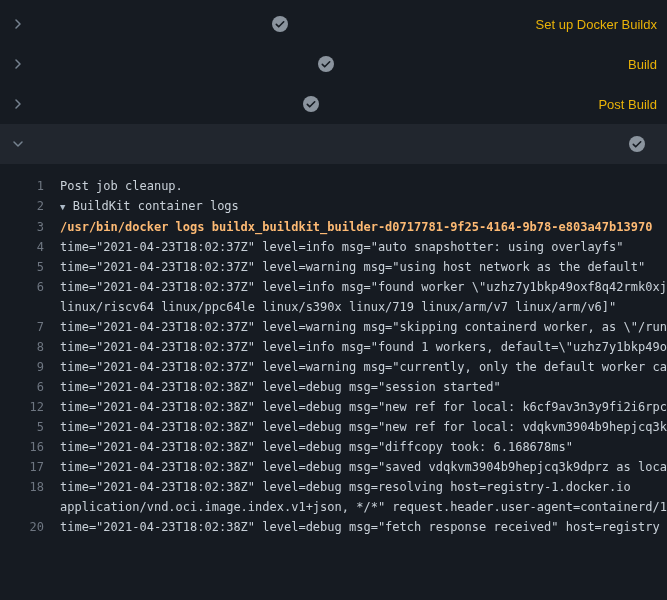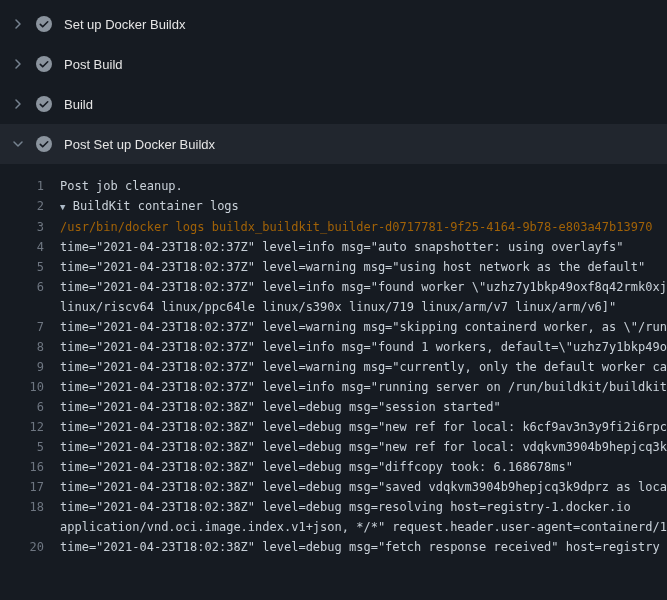"Set up Docker Buildx" .step { color: #e5e5e5 -> #eab308; justify-content: none -> space-between }
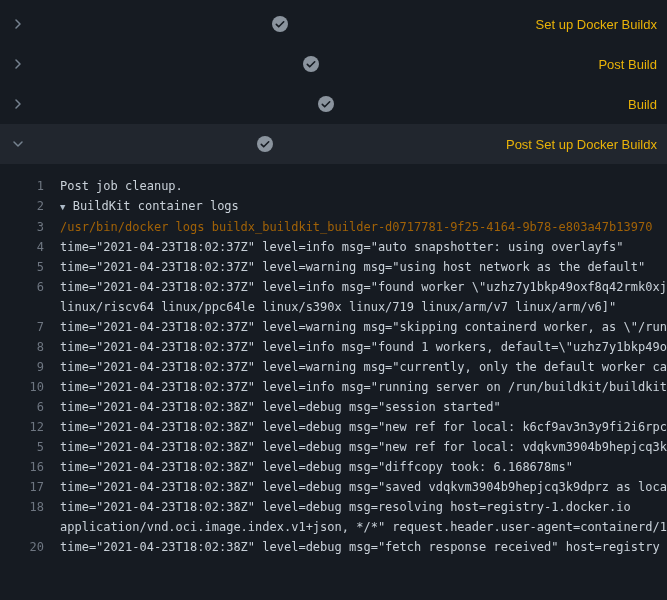"Post Build" div.step { order: before "Build" -> after "Build" }
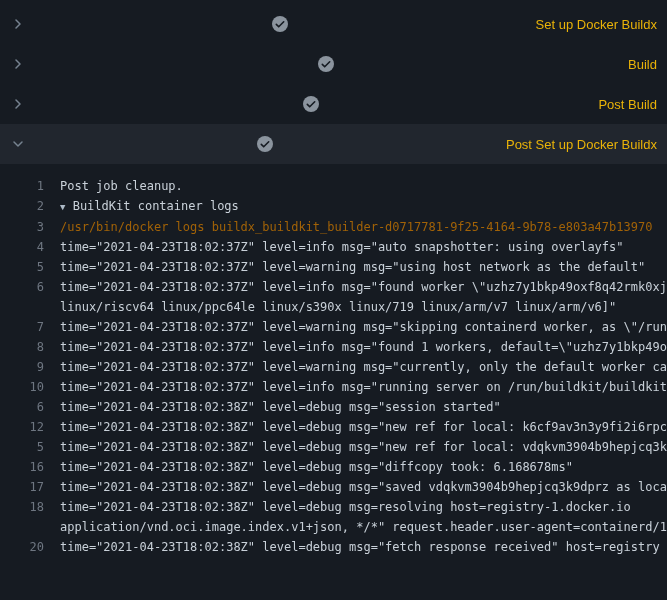"Post Set up Docker Buildx" span.label { html: <span>Post Set up Docker Buildx</span> -> none }
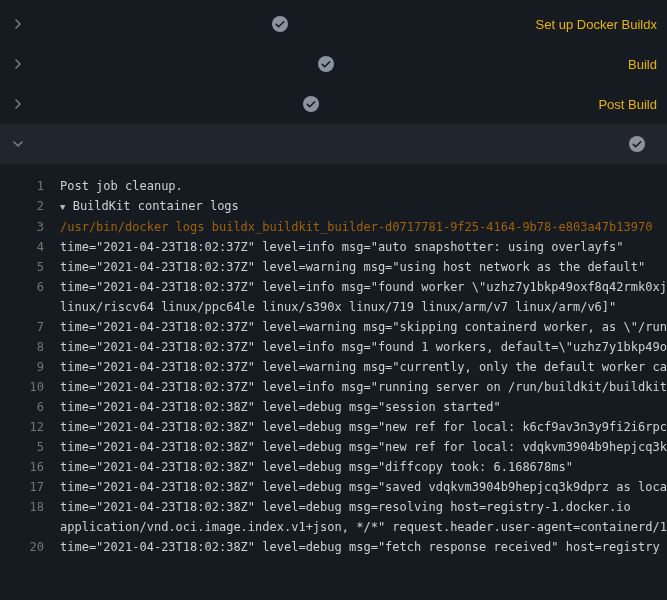"/usr/bin/docker logs" .command .txt { color: #a16207 -> #fdba74; font-weight: 400 -> 700 }
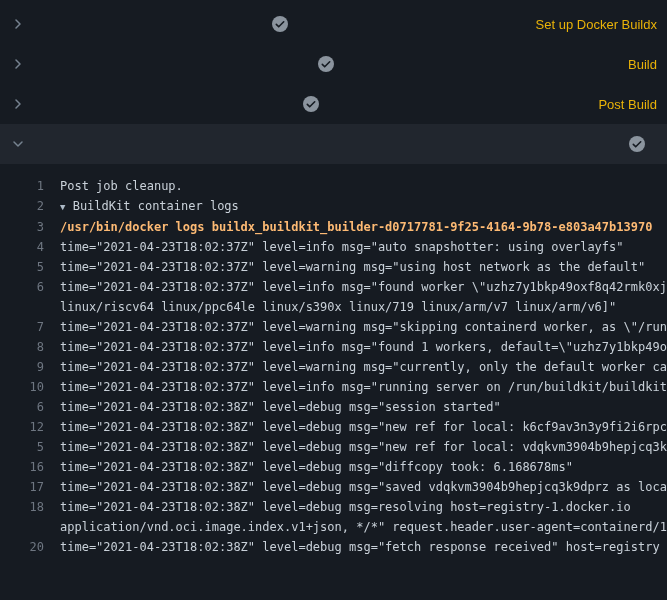"10" div.lrow { html: <div><span>10</span><span>time="2021-04-23T18:02:37Z" level=info msg="running server on /run/buildkit/buildkit</span></div> -> none }
